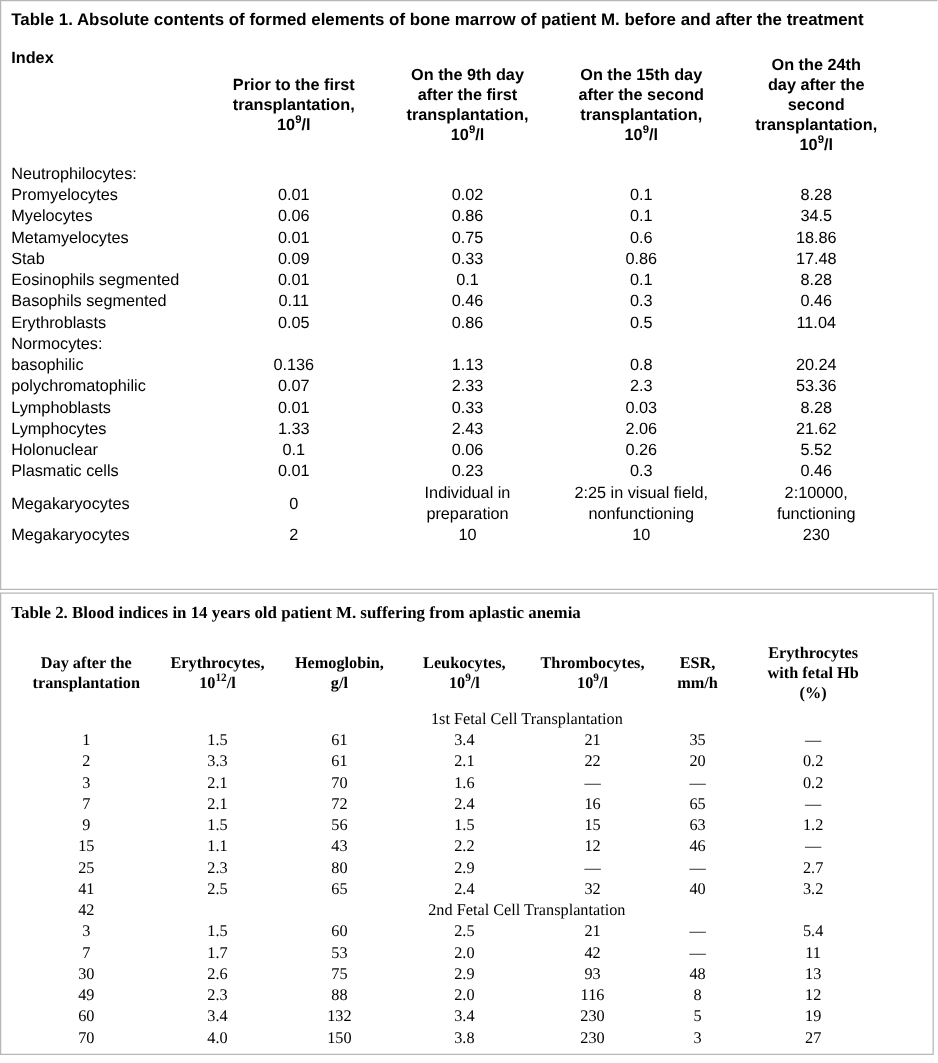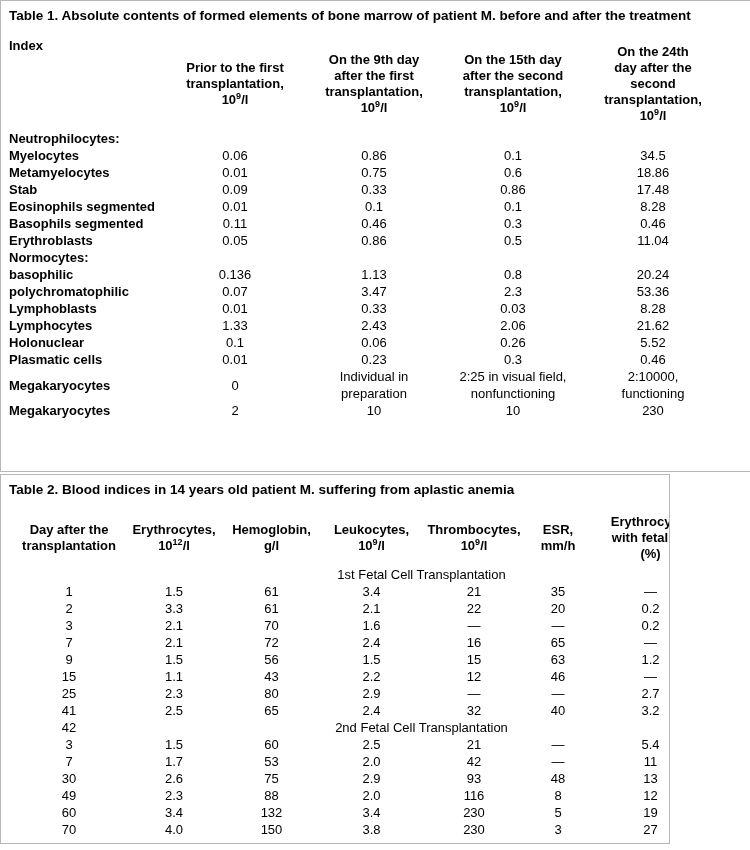"Neutrophilocytes:" td.lbl { font-weight: bold -> none }
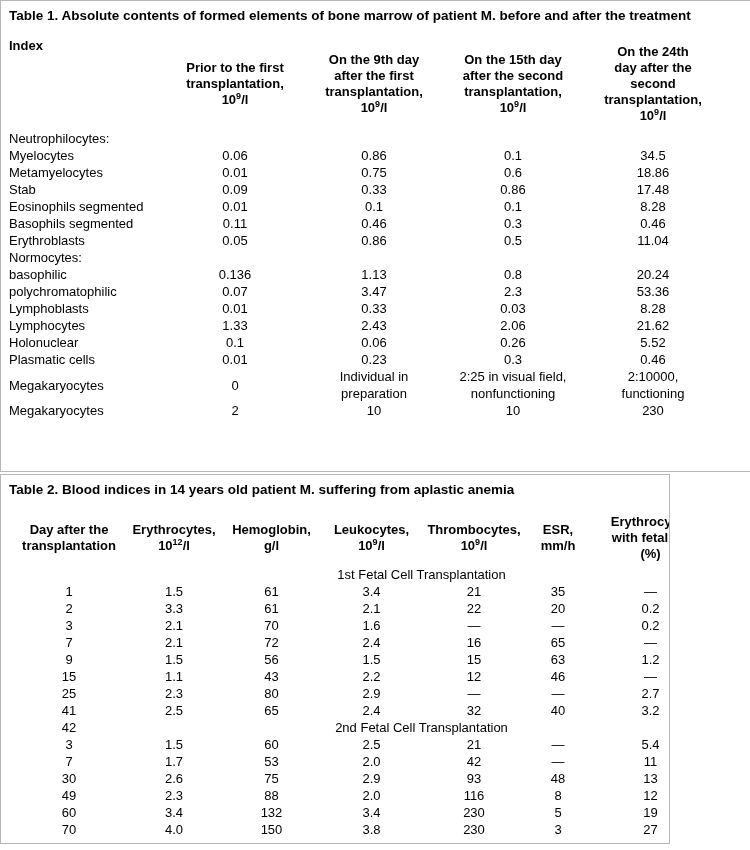"Promyelocytes" tr { html: none -> <tr> <td>Promyelocytes</td> <td>0.01</td> <td>0.02</td> <td>0.1</td> <td>8.28</td> </tr> }
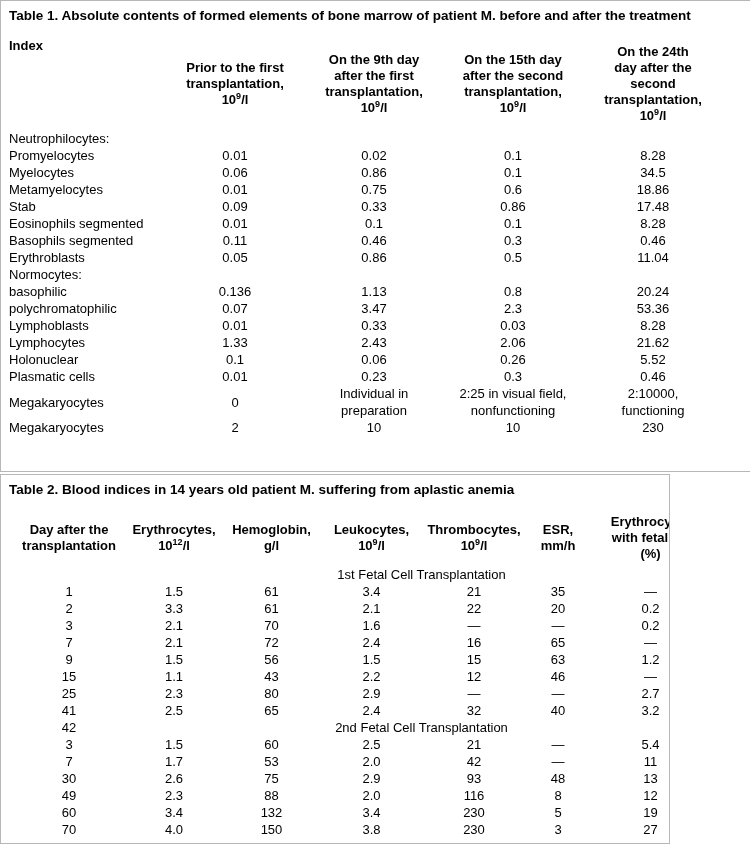"3.47" td { text: 3.47 -> 2.33 }
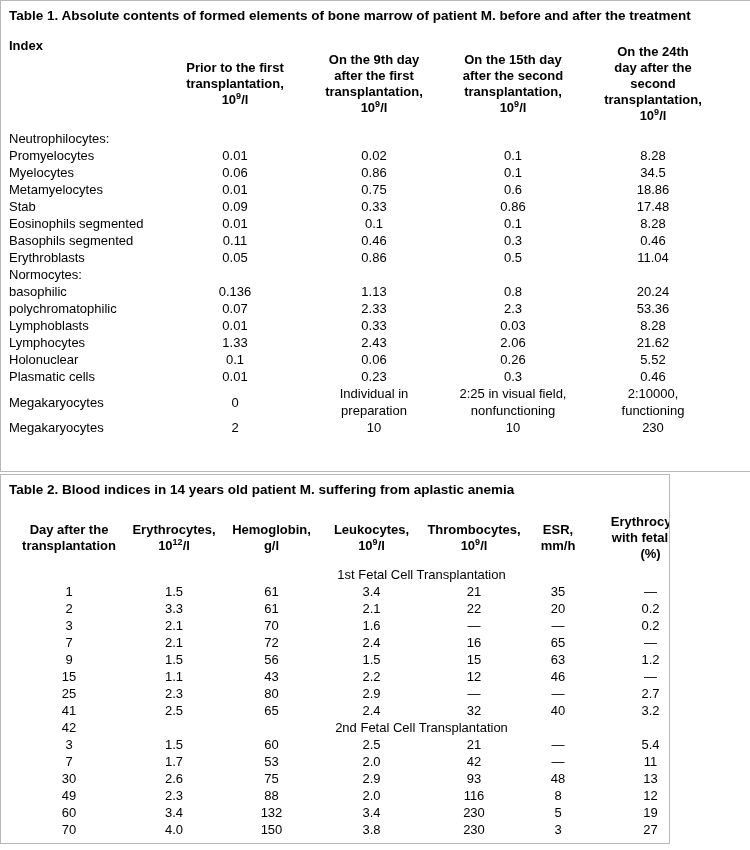"Table 2. Blood indices in" #box2 { font-family: none -> Liberation Serif, serif; width: 670px -> 747px }
